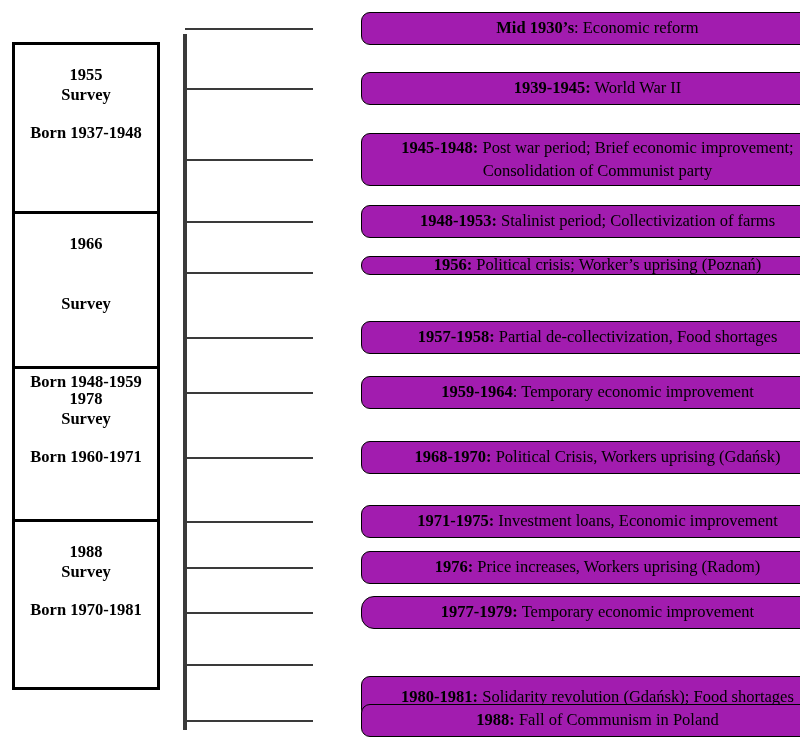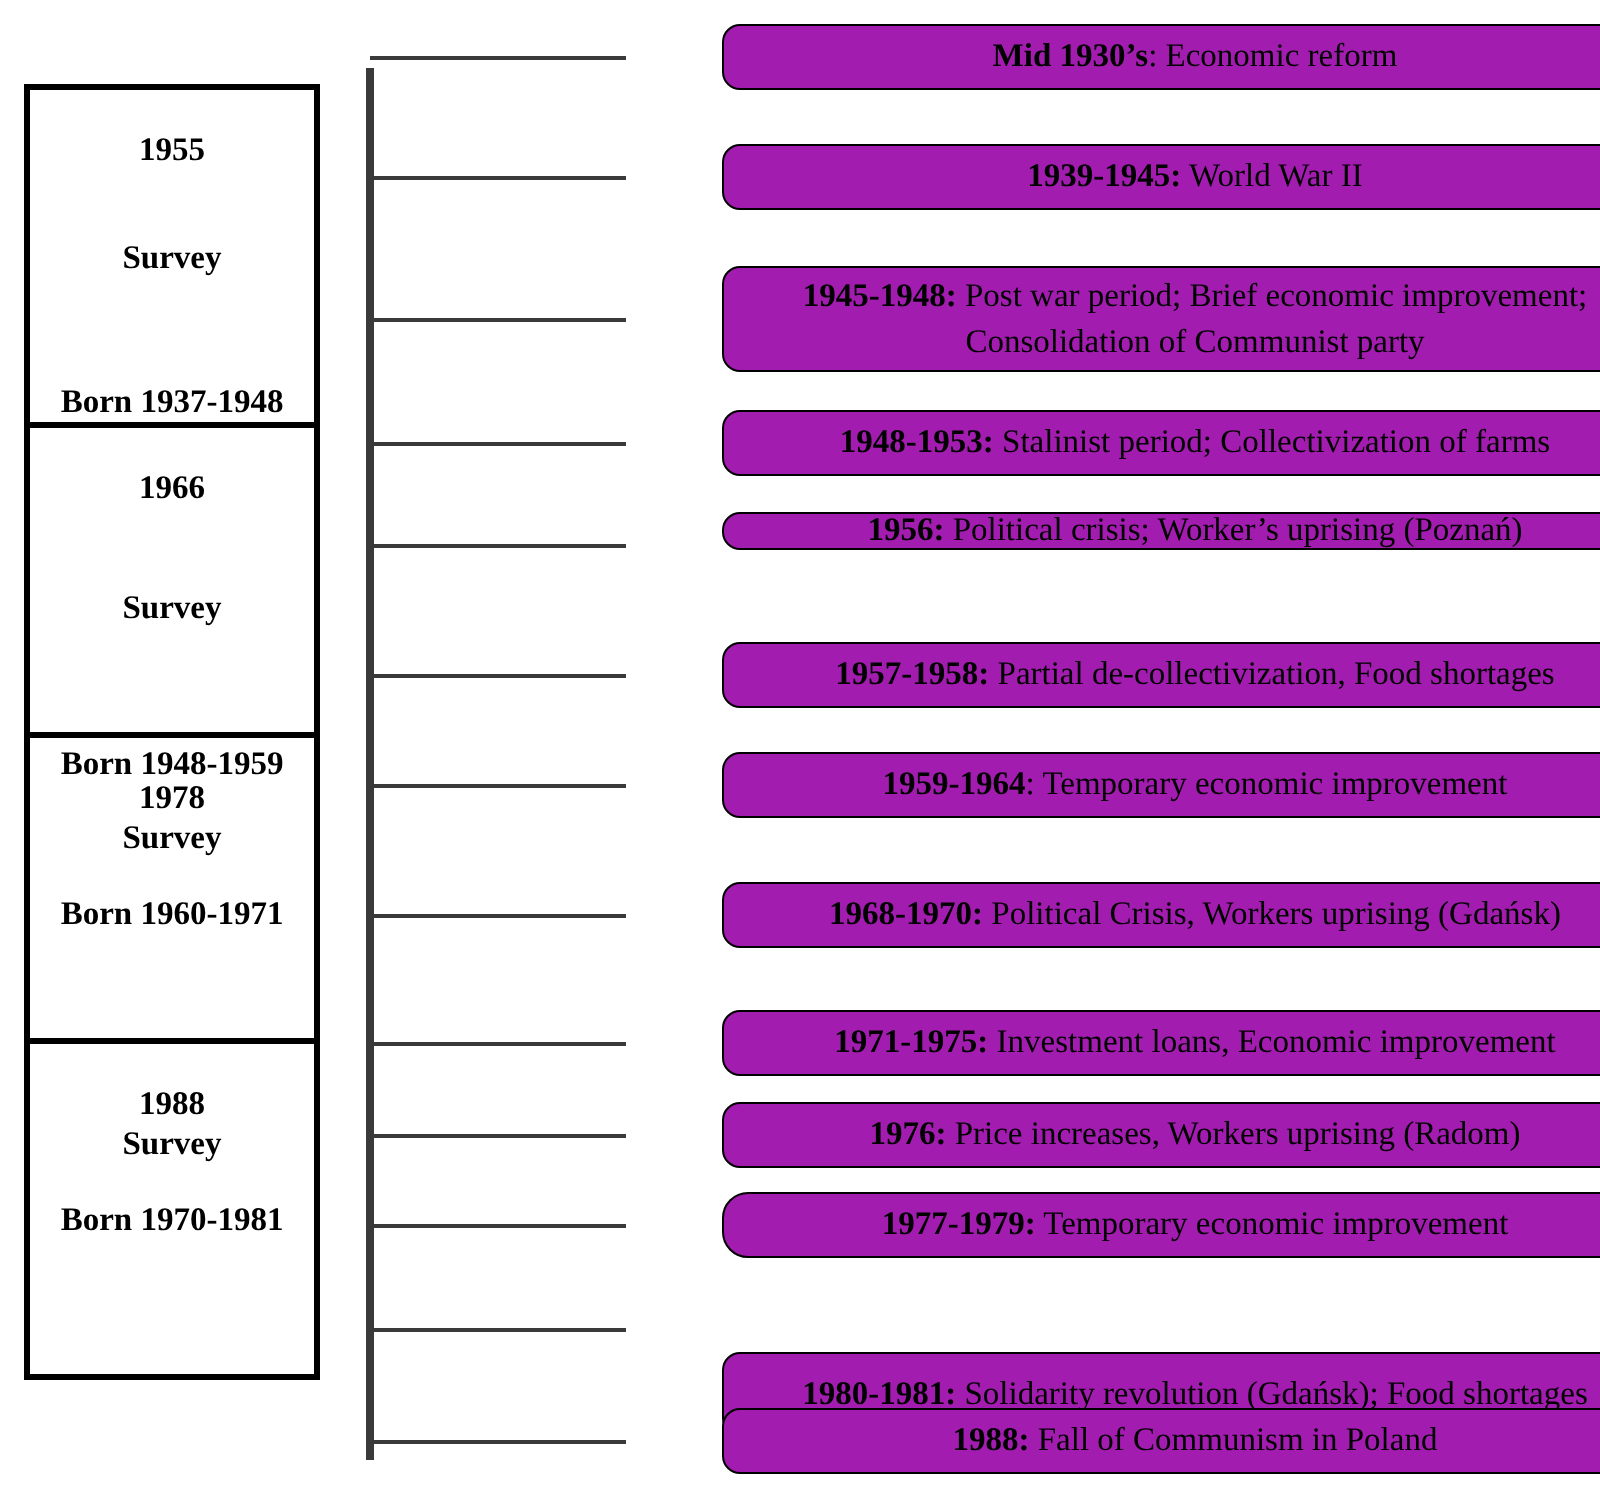"1955" div.survey-cell { justify-content: space-between -> none }
